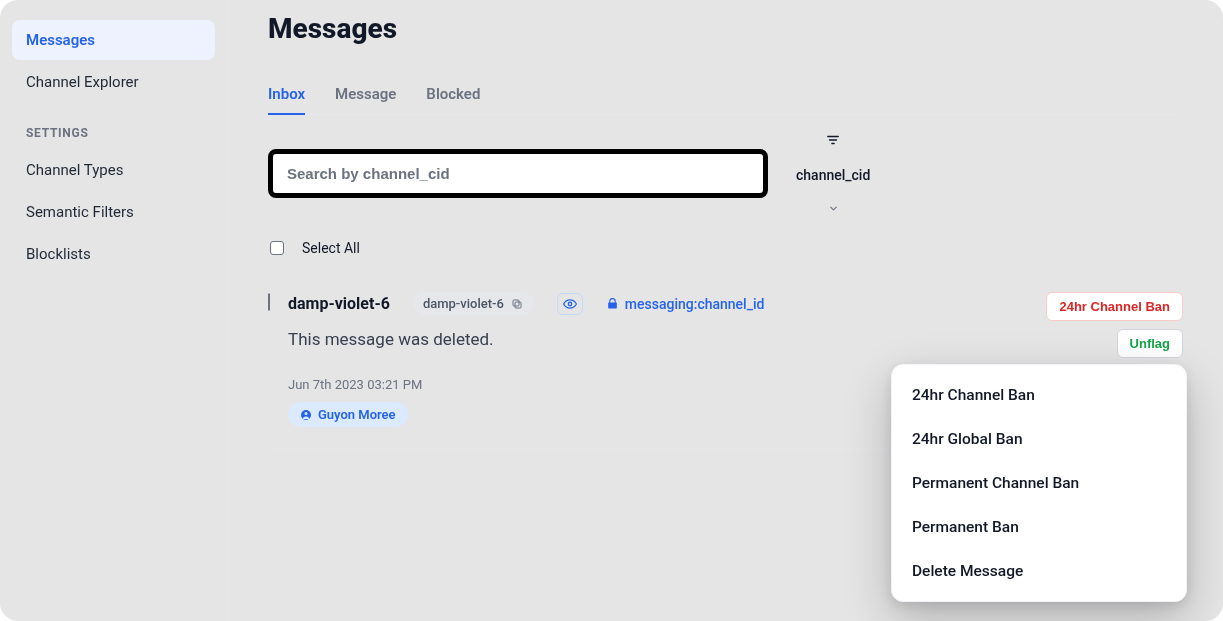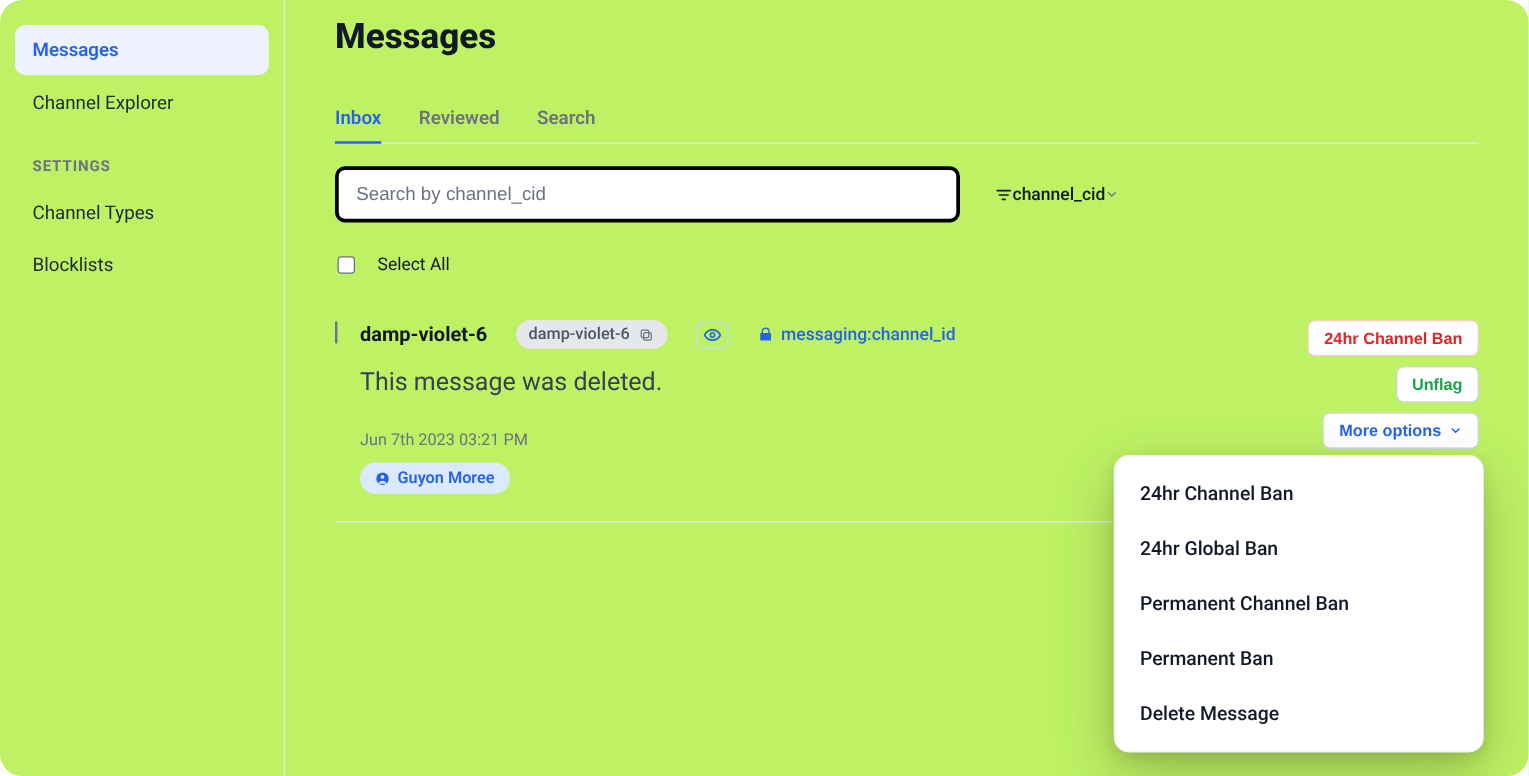"Messages" .frame { background: #bef264 -> #e5e5e5 }
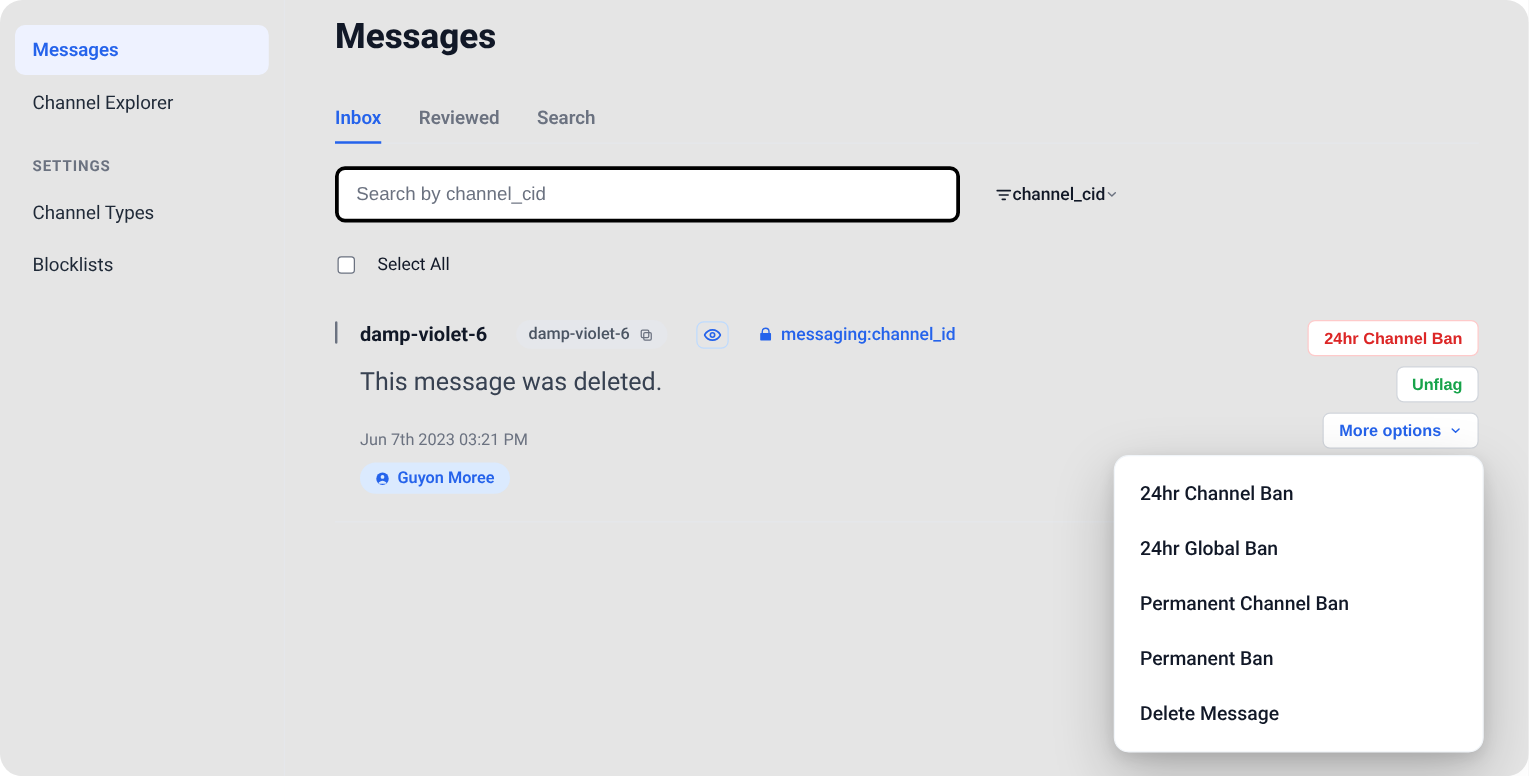"Reviewed" div.tab { text: Reviewed -> Message }
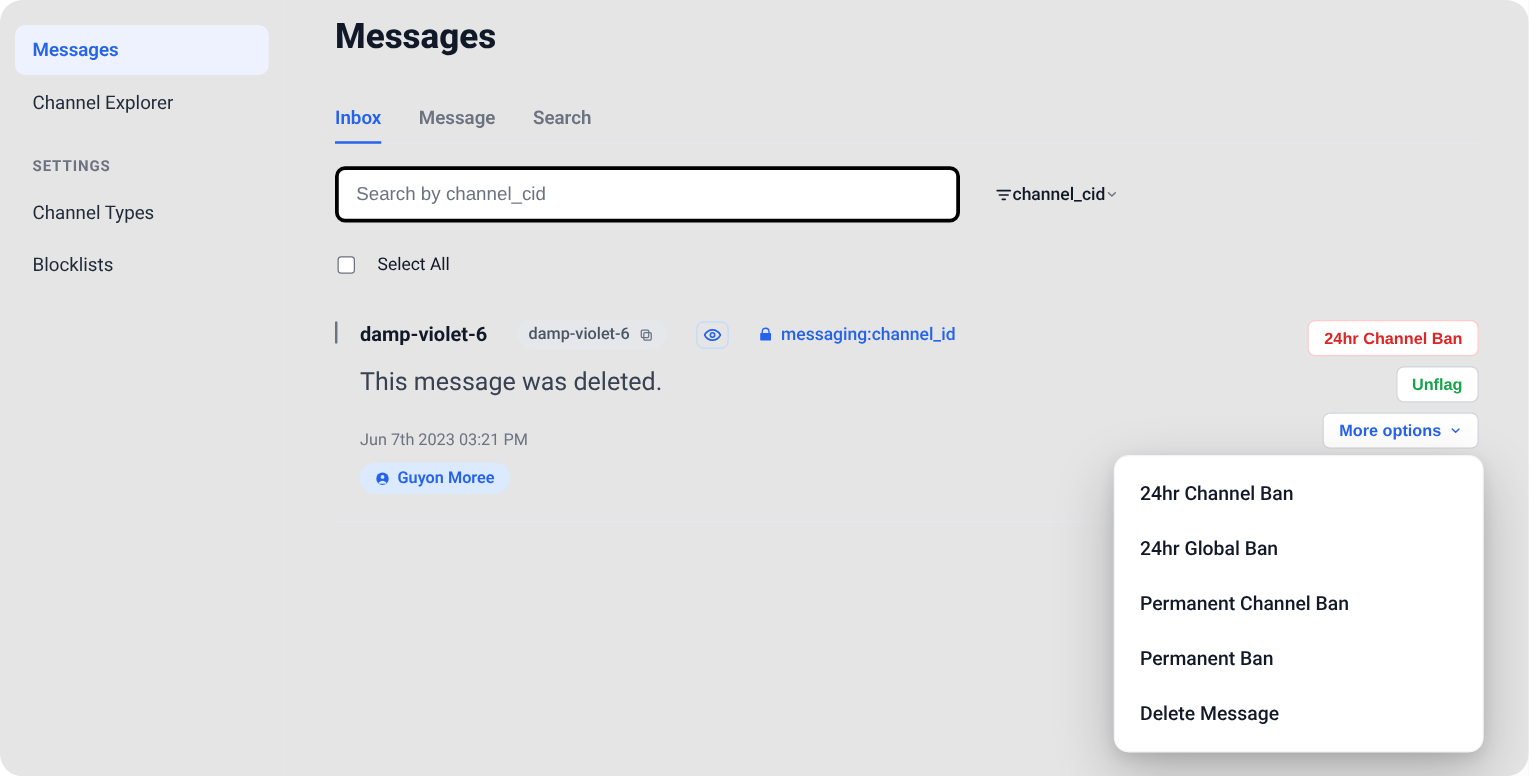"Search" div.tab { text: Search -> Blocked }
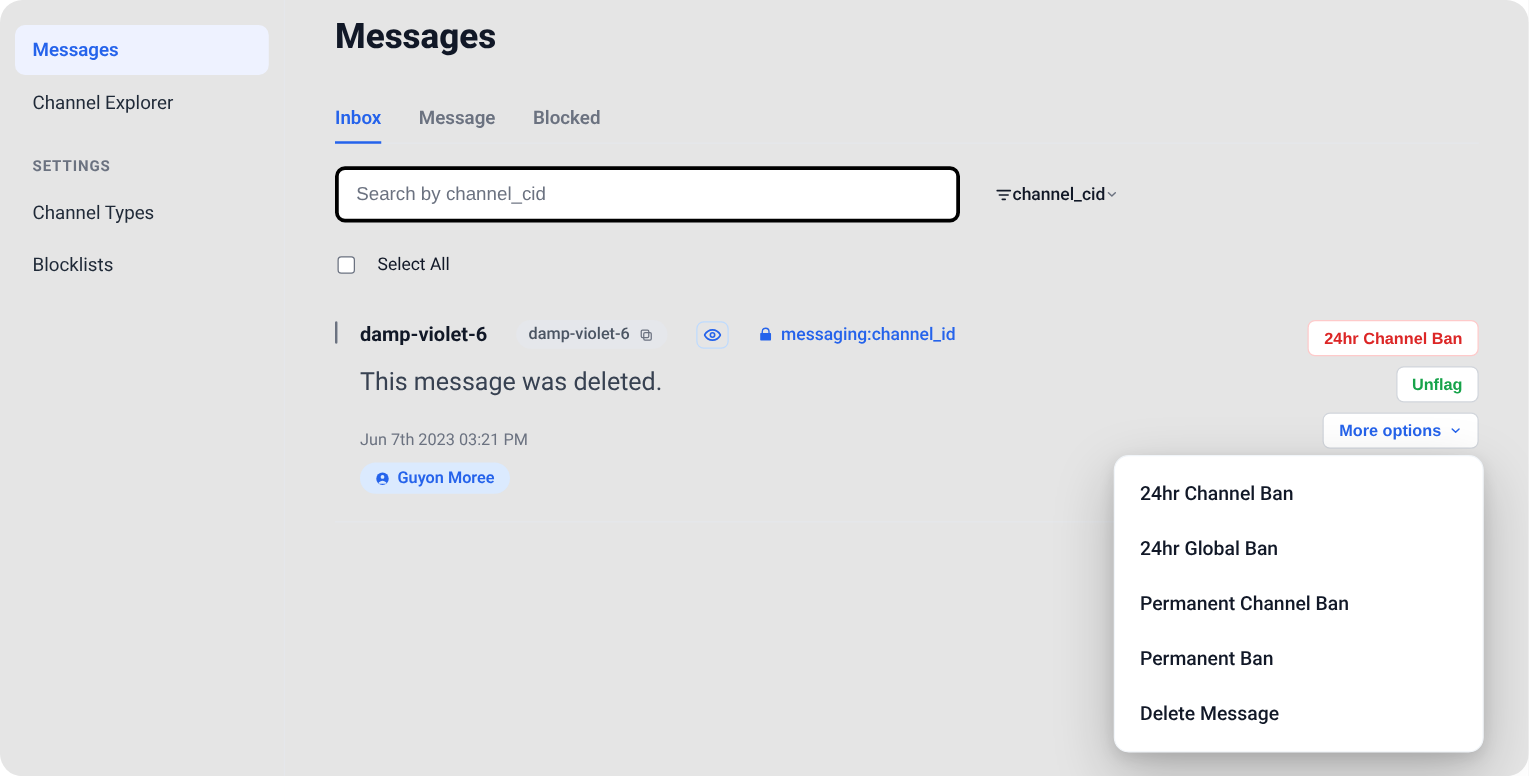"Search by channel_cid" .search-input { border: 3px solid #000000 -> 5px solid #000000; font-weight: none -> bold }
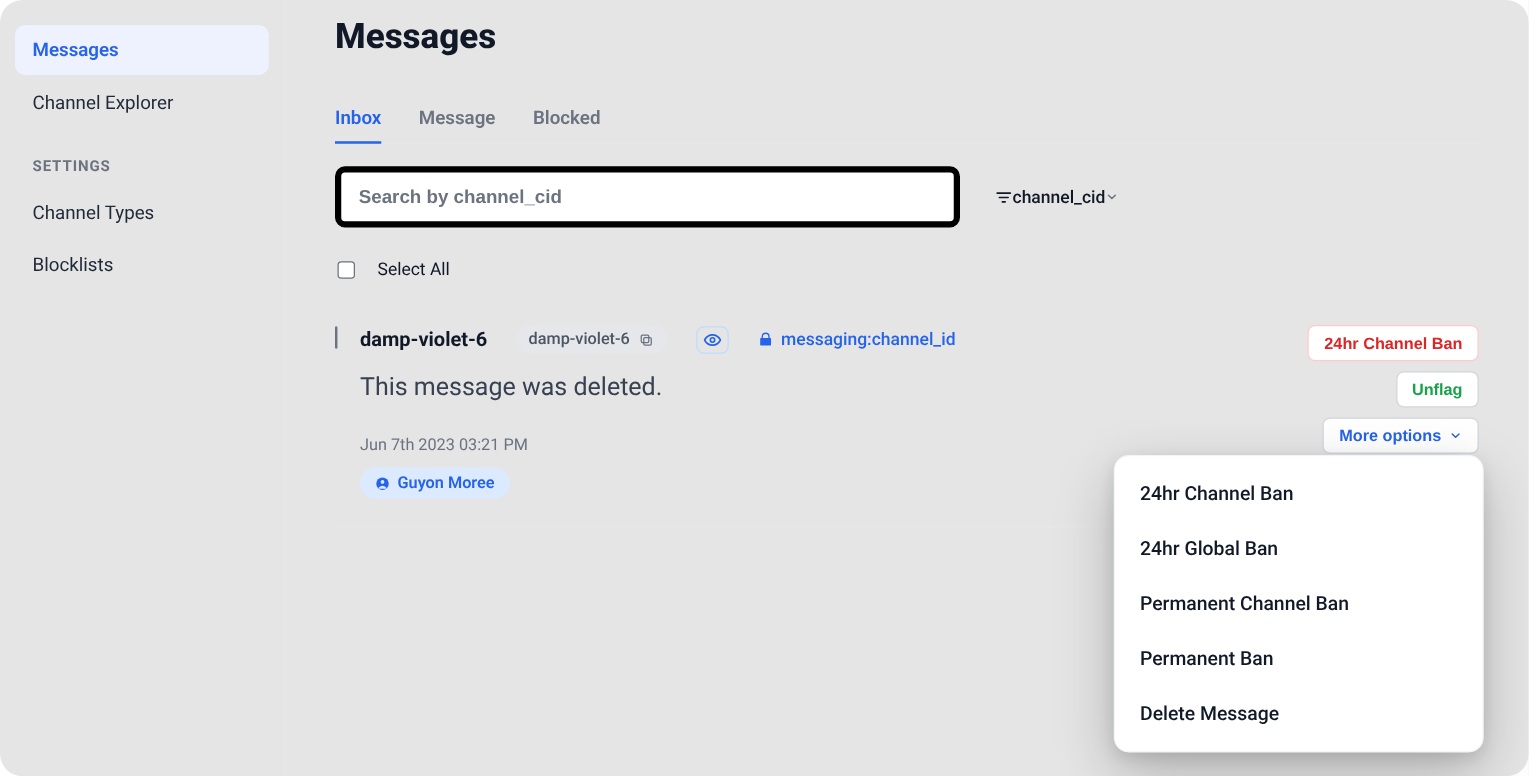"channel_cid" .filter-btn { flex-direction: none -> column; gap: 0 -> 20px }
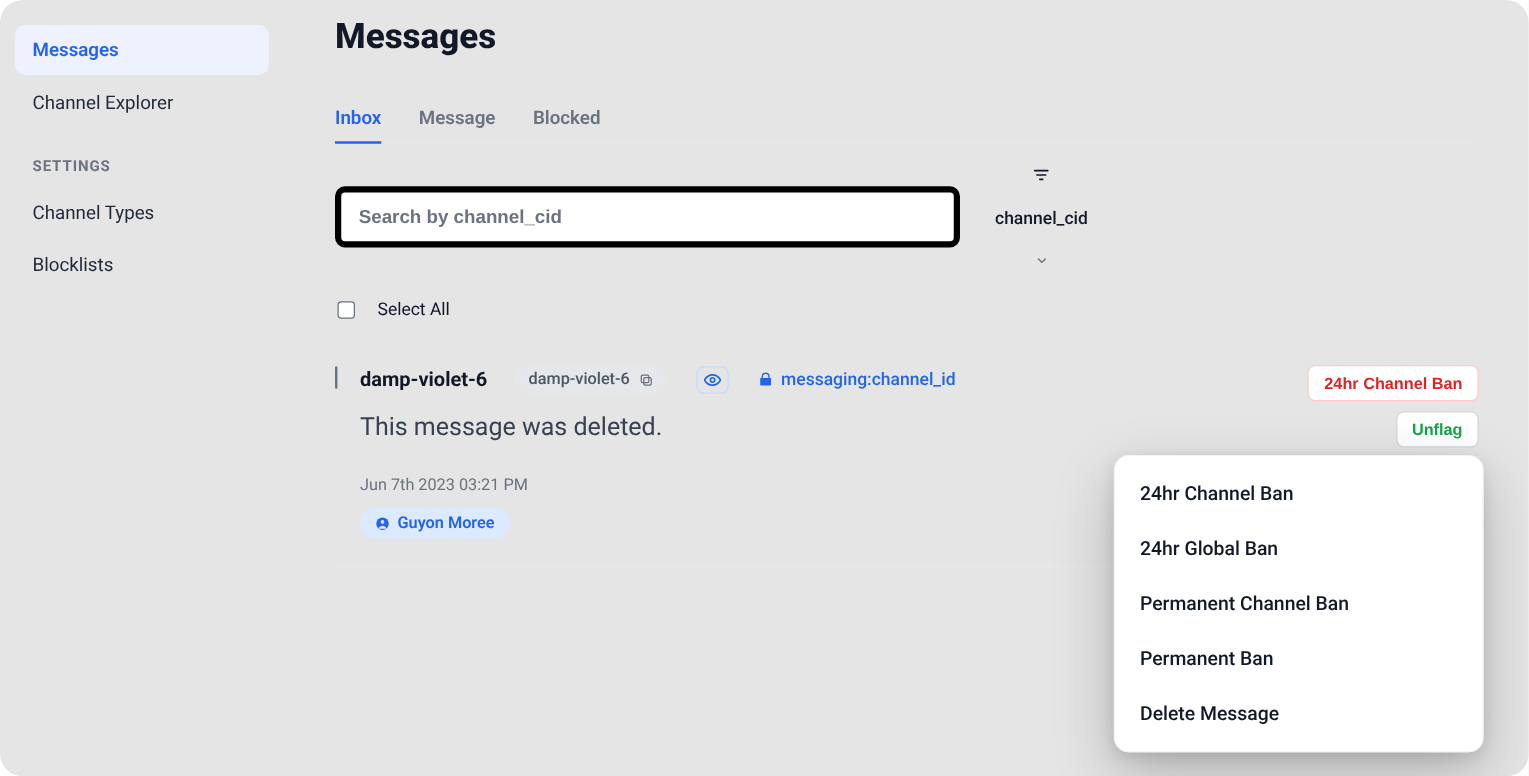"Semantic Filters" div.side-item { html: none -> <div>Semantic Filters</div> }
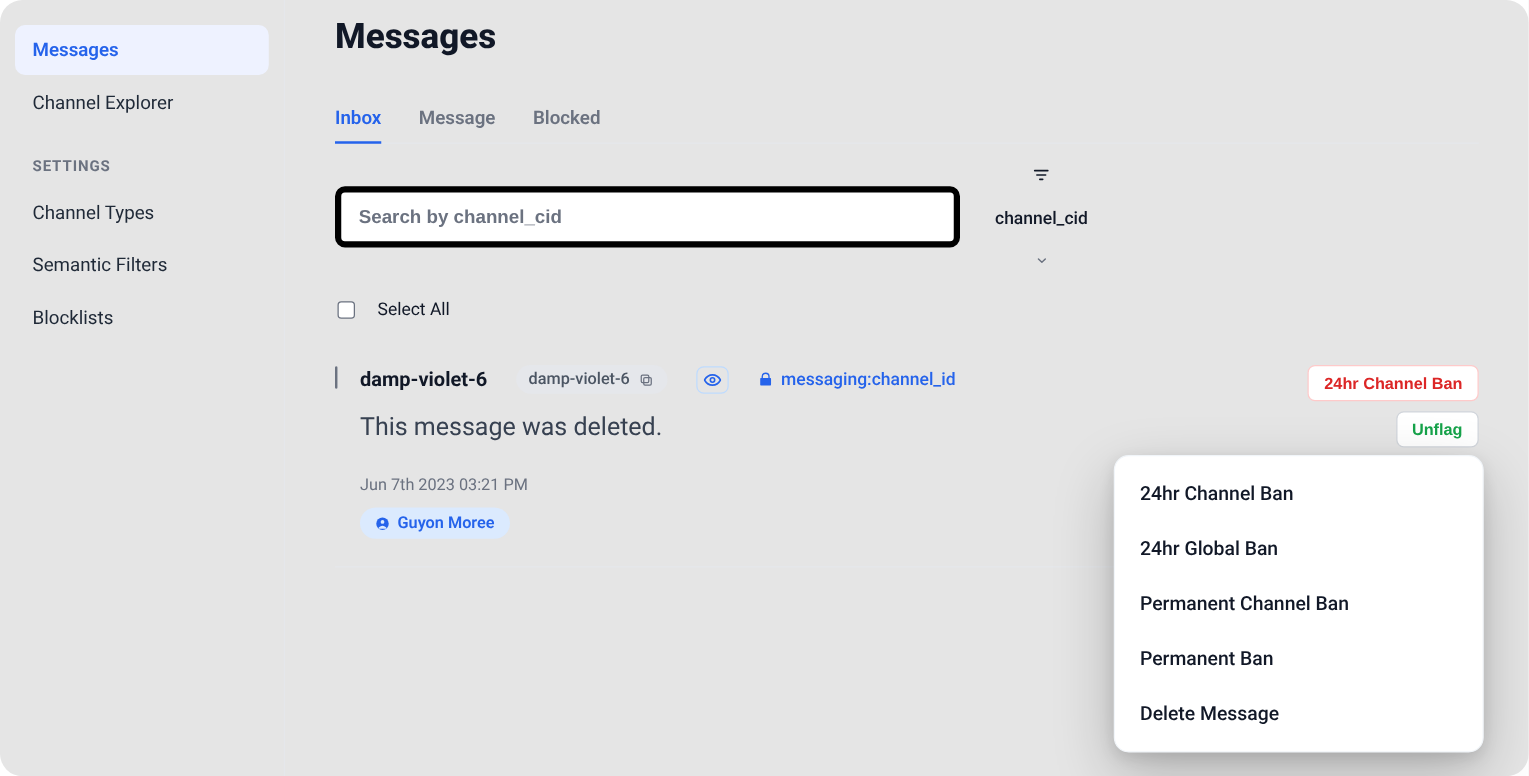"This message was deleted." .msg-text { font-size: 20px -> 17px }
